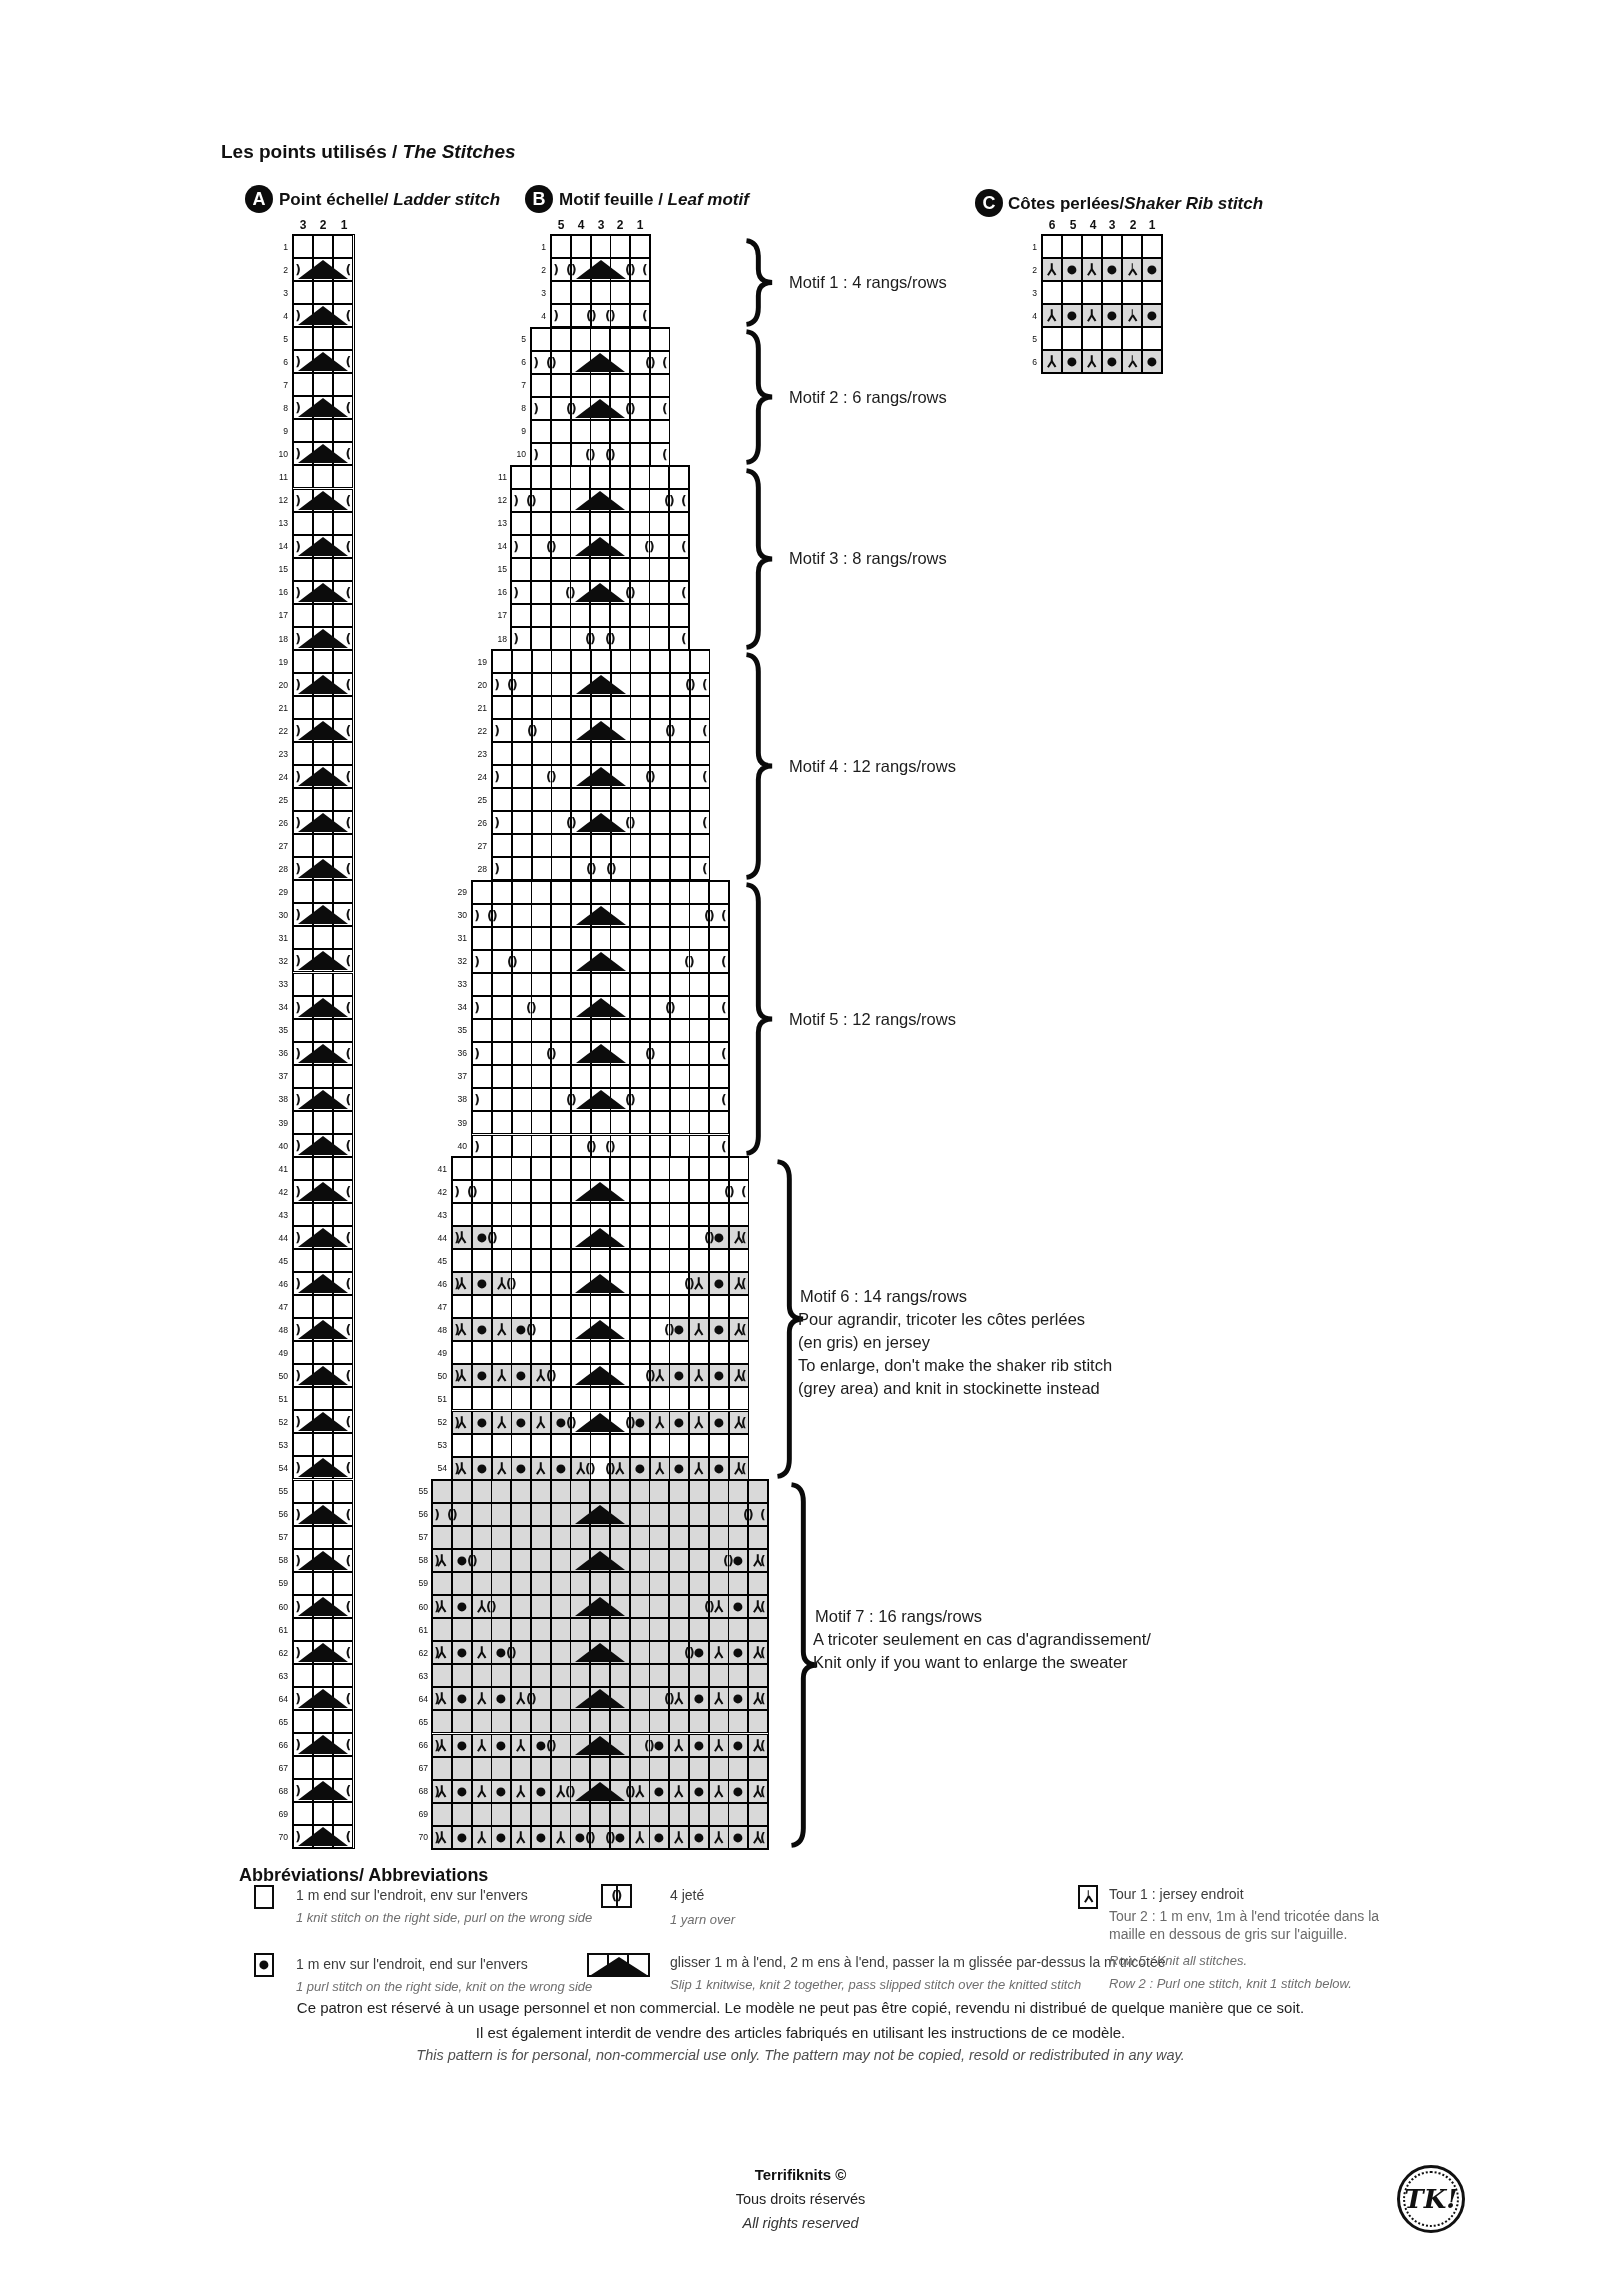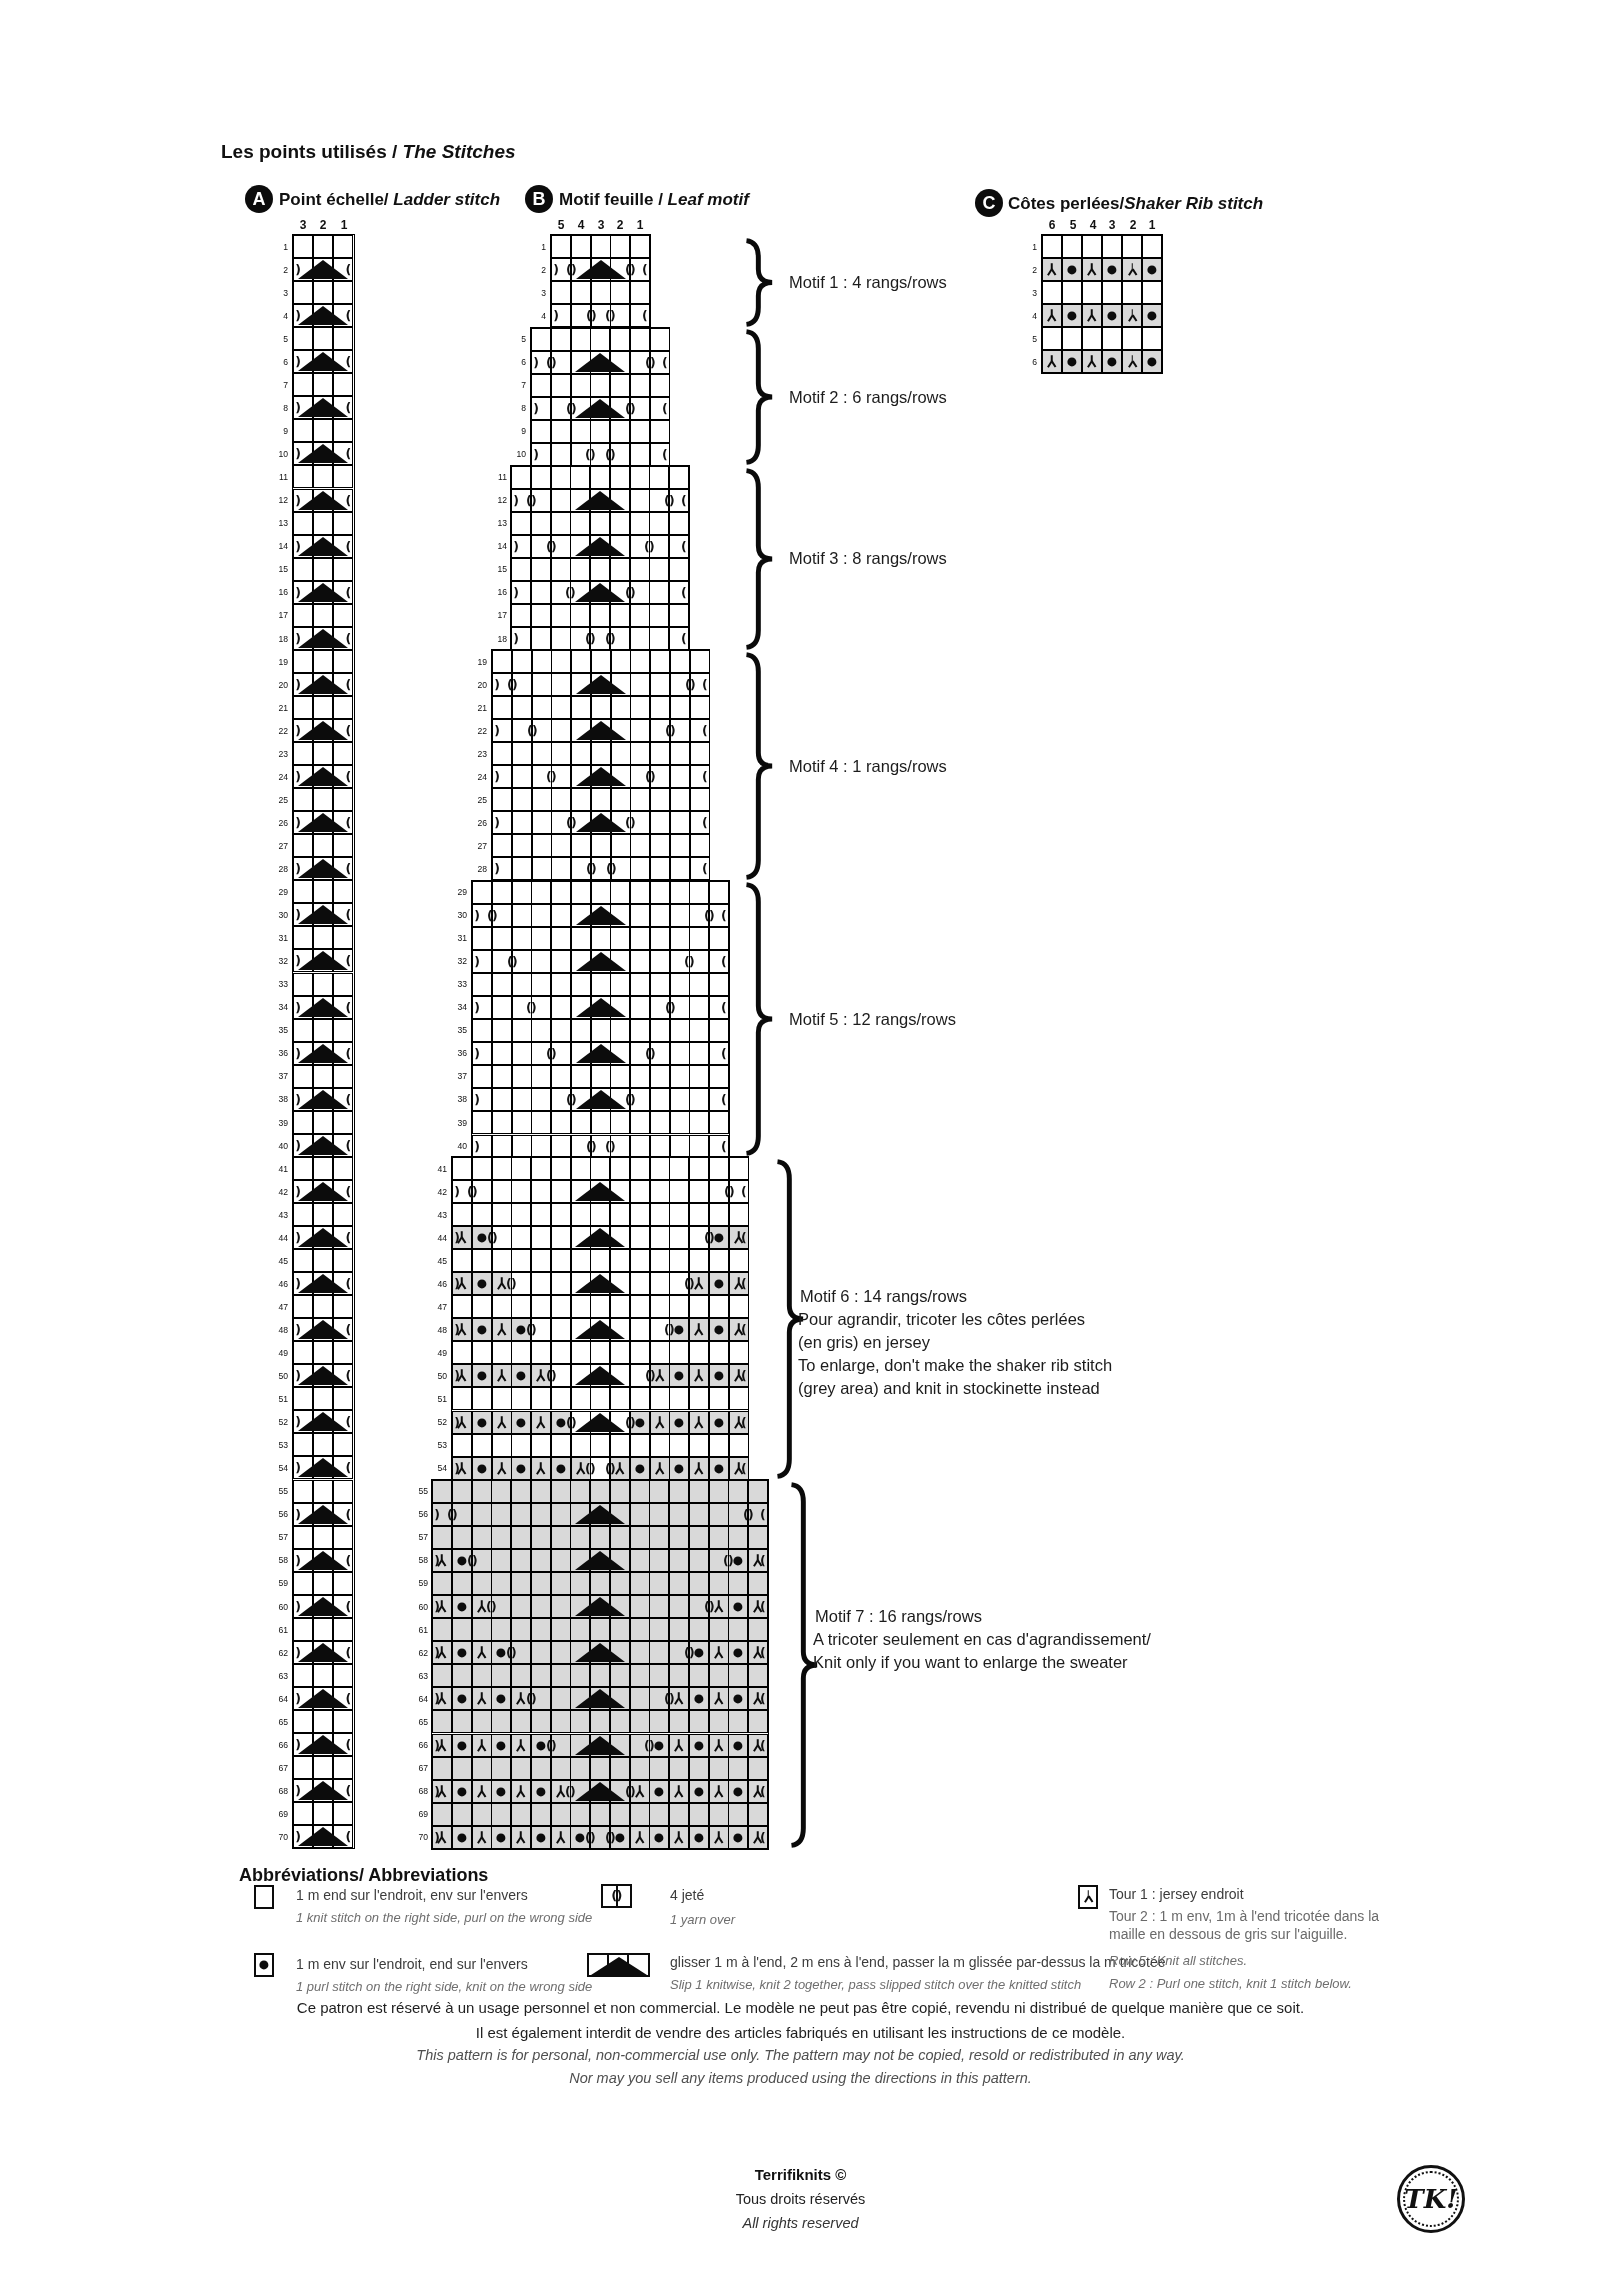"Motif 4 : 1 rangs/rows" div.mlabel { text: 1 -> 12 }
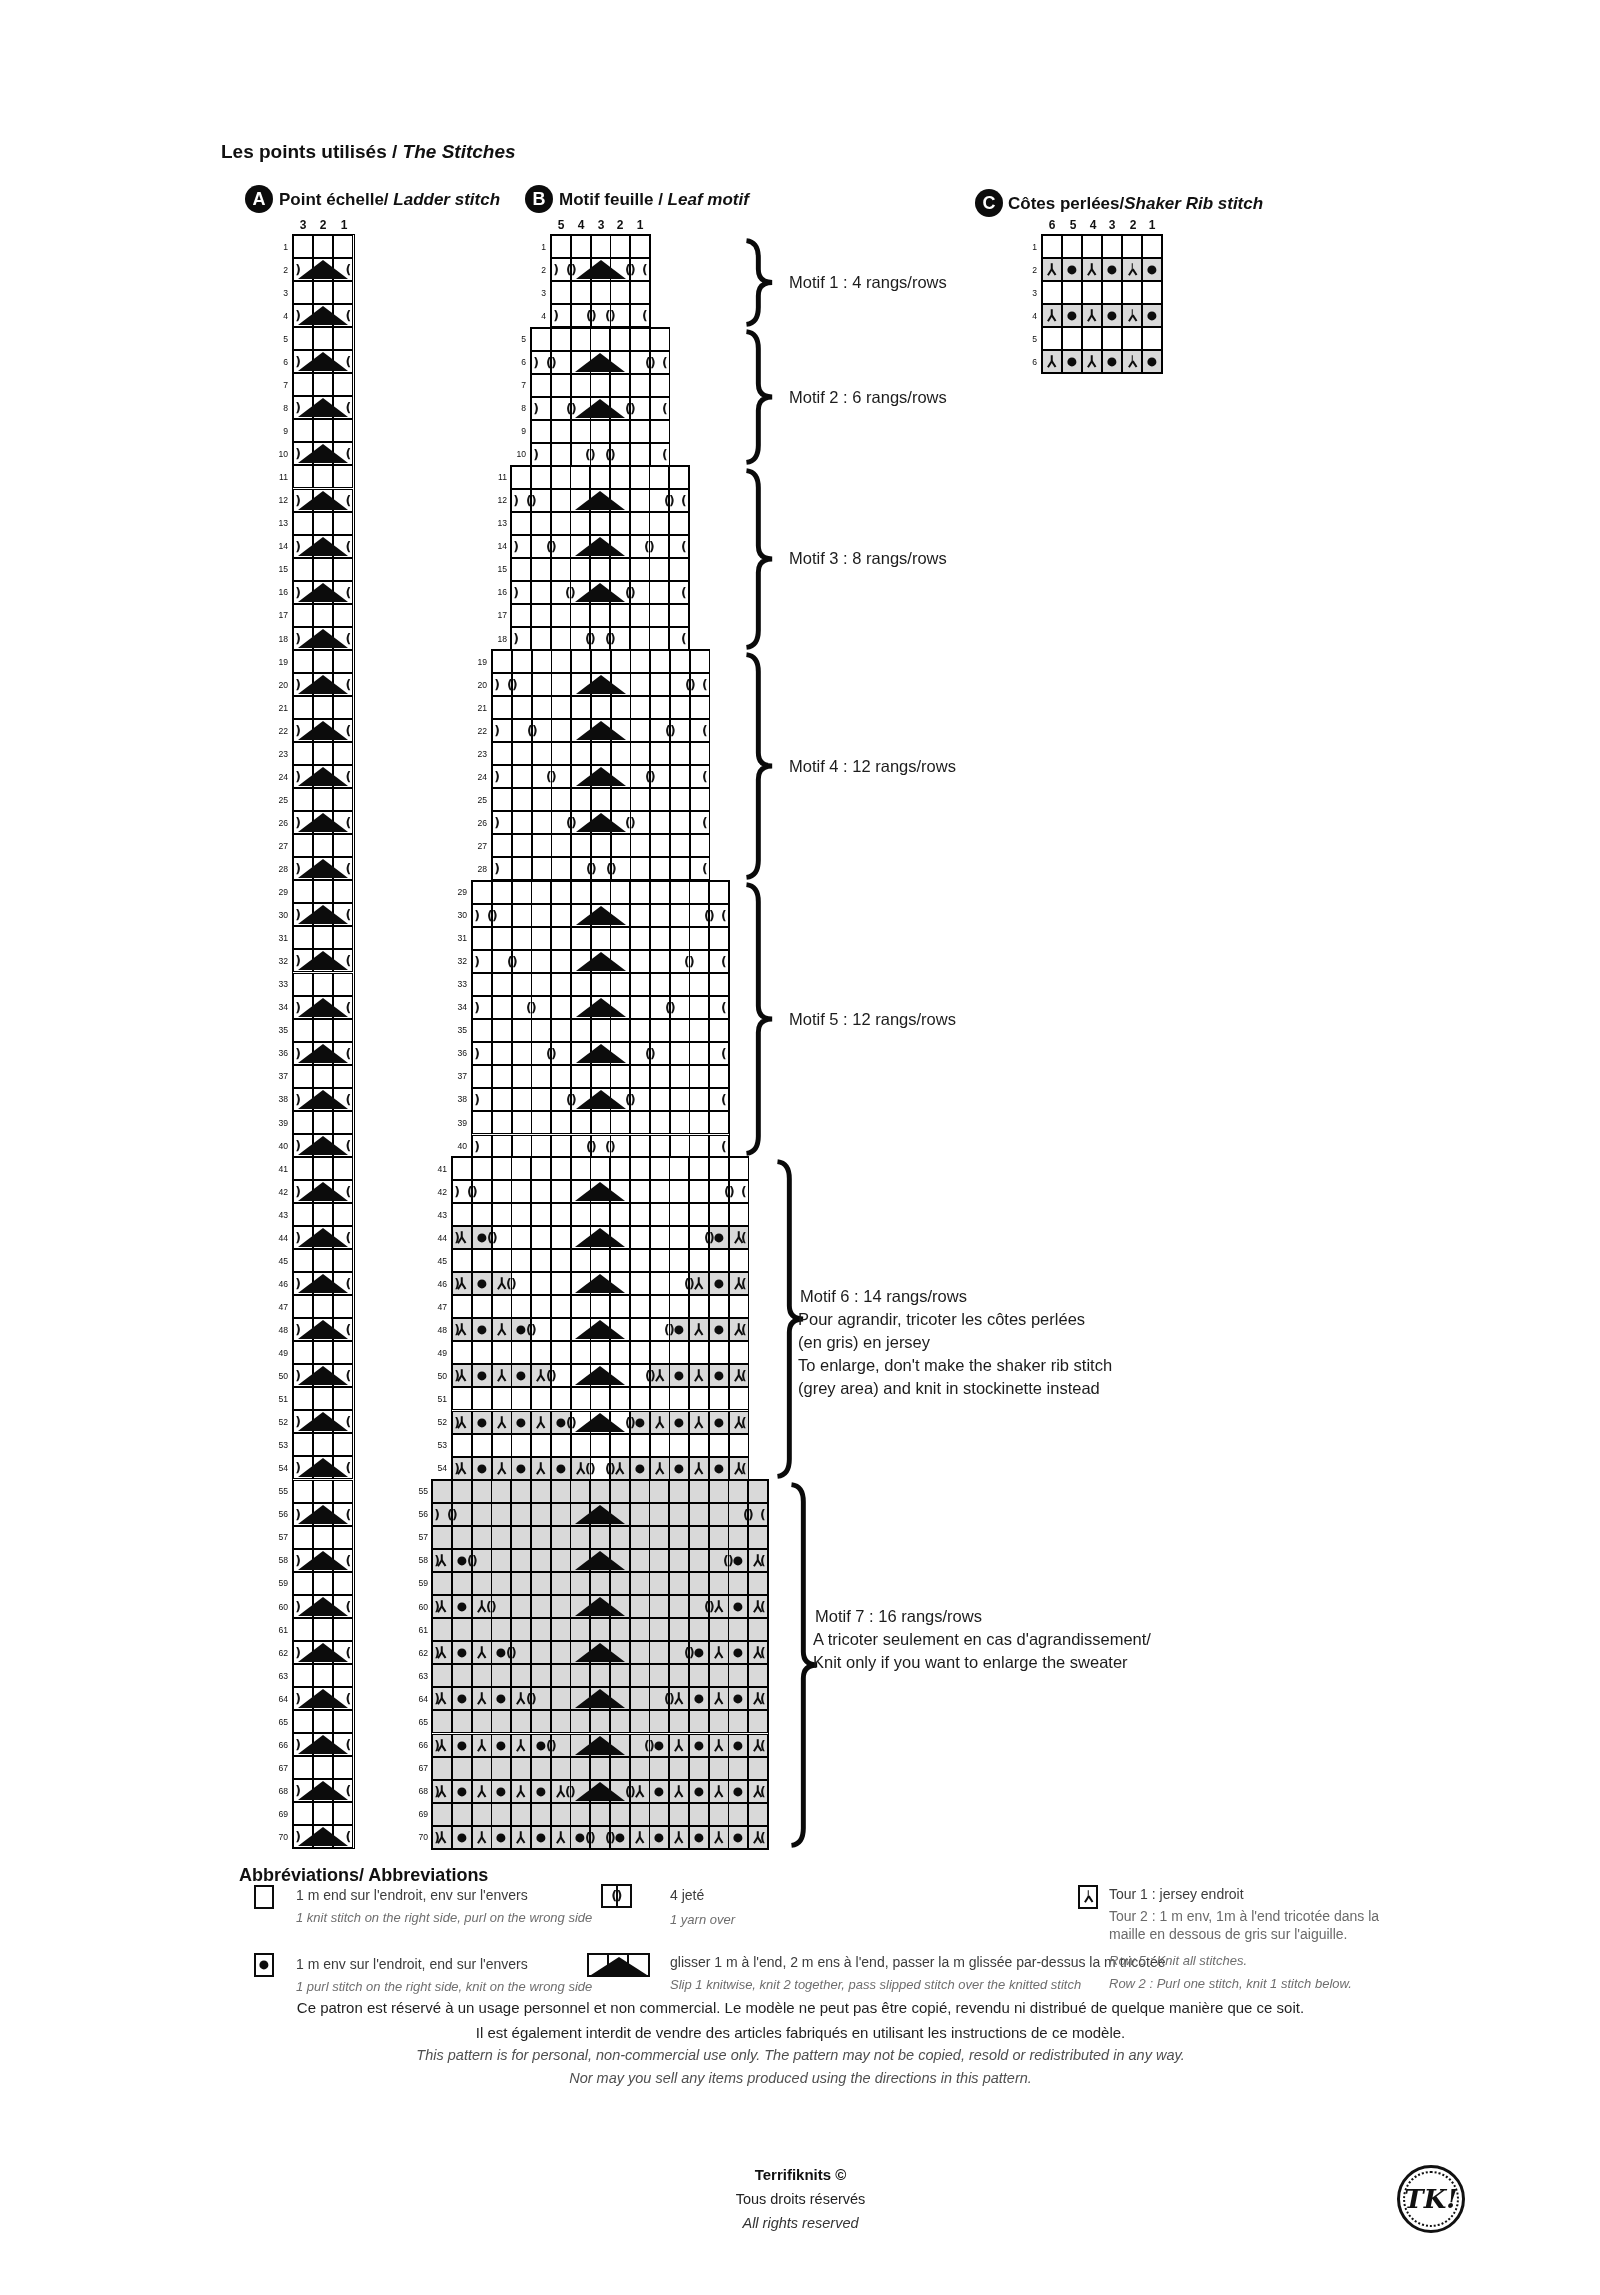"Nor may you sell any" div.cpy { html: <div>Nor may you sell any items produced using the directions in this pattern.</div> -> none }
